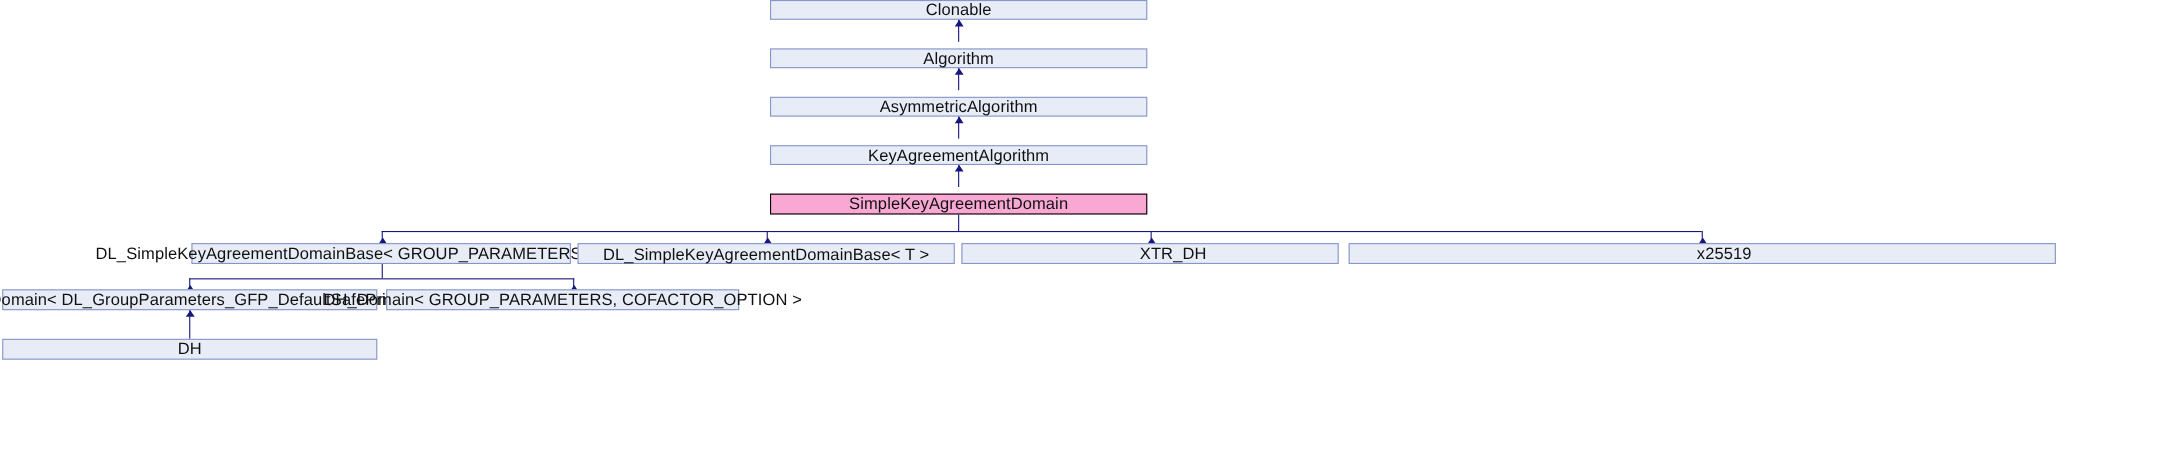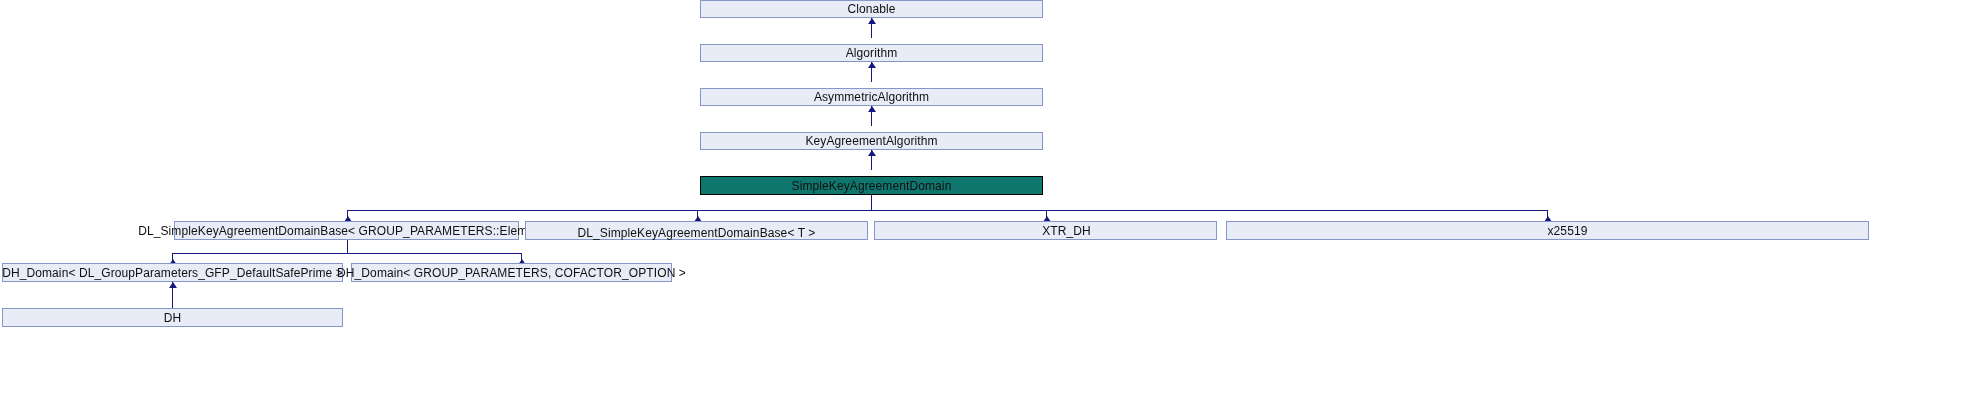"Clonable" .node { font-size: 12px -> 15px }
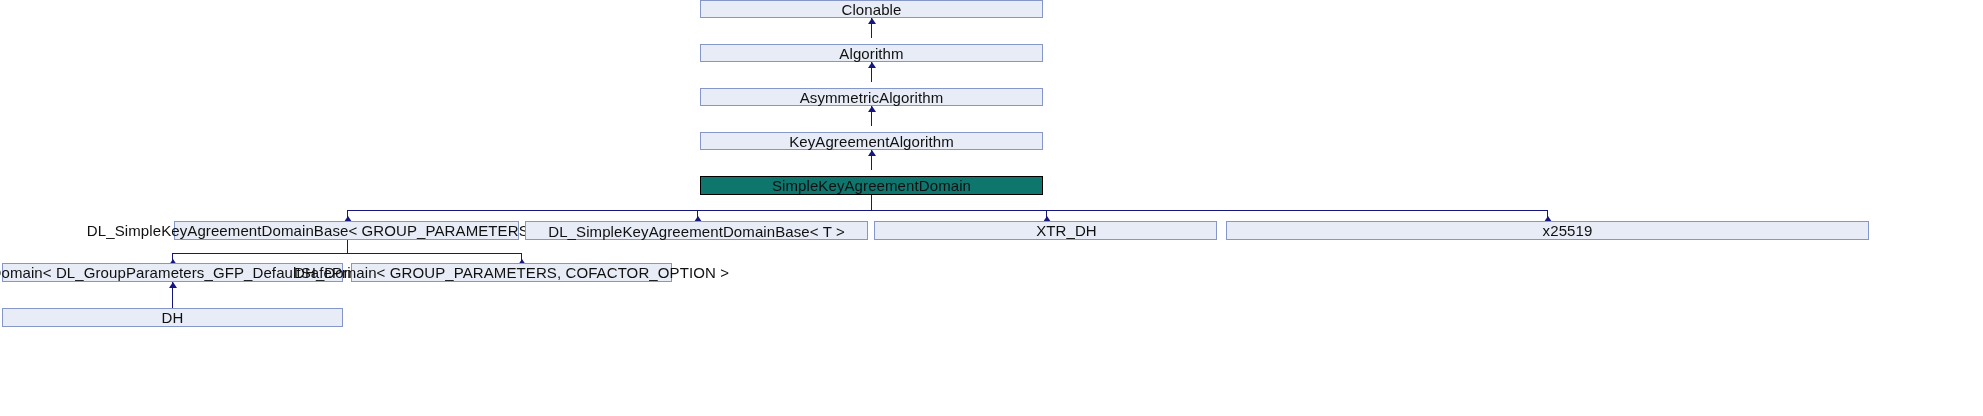"SimpleKeyAgreementDomain" .node.current { background: #0f766e -> #f9a8d4 }
